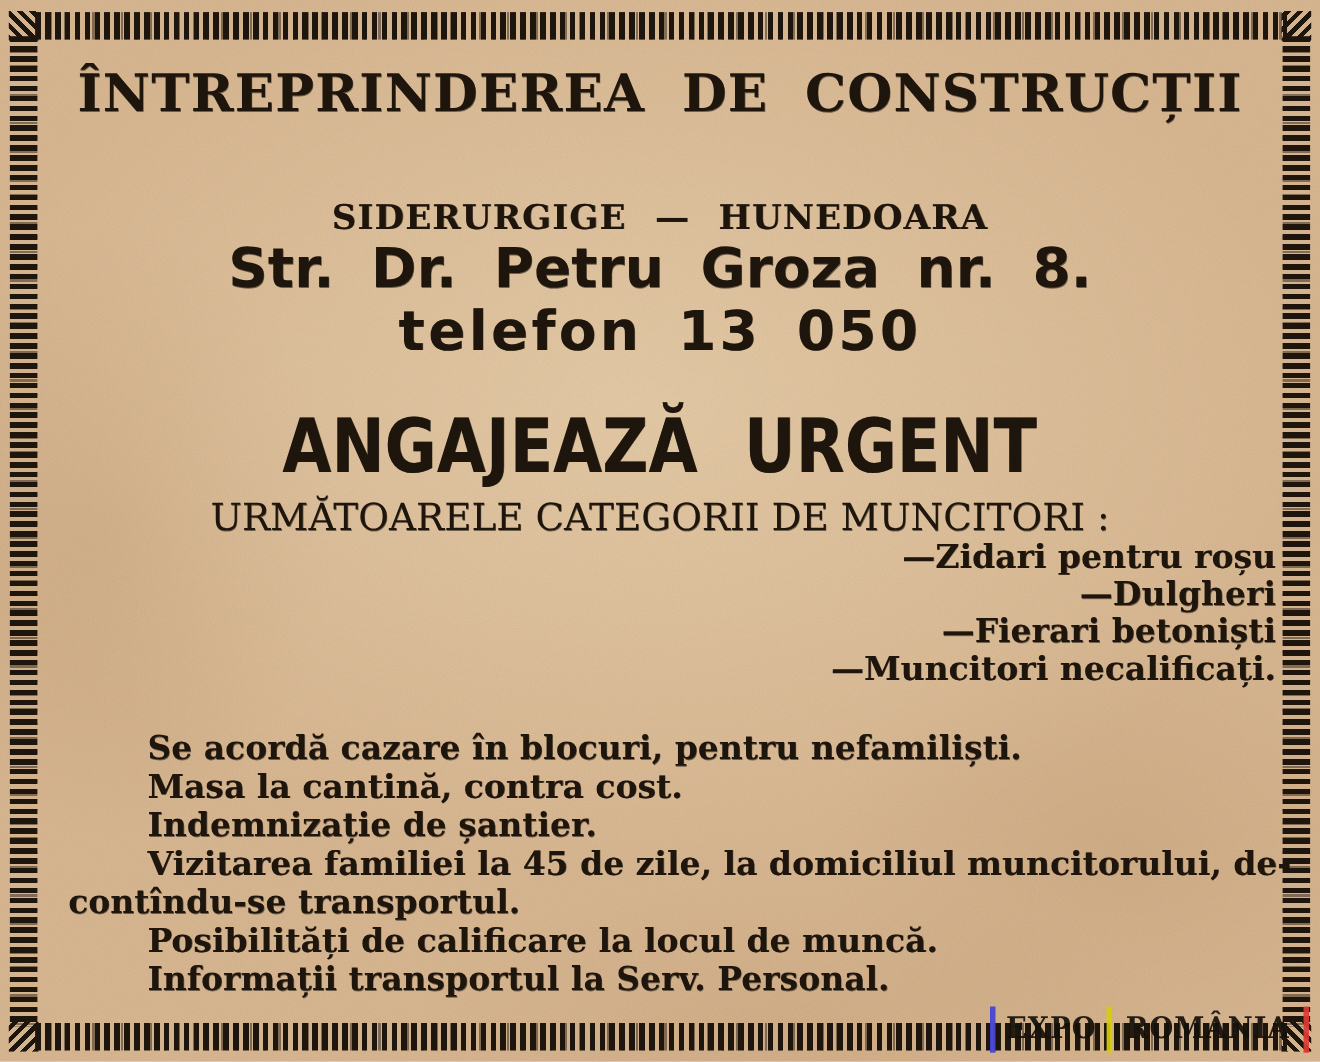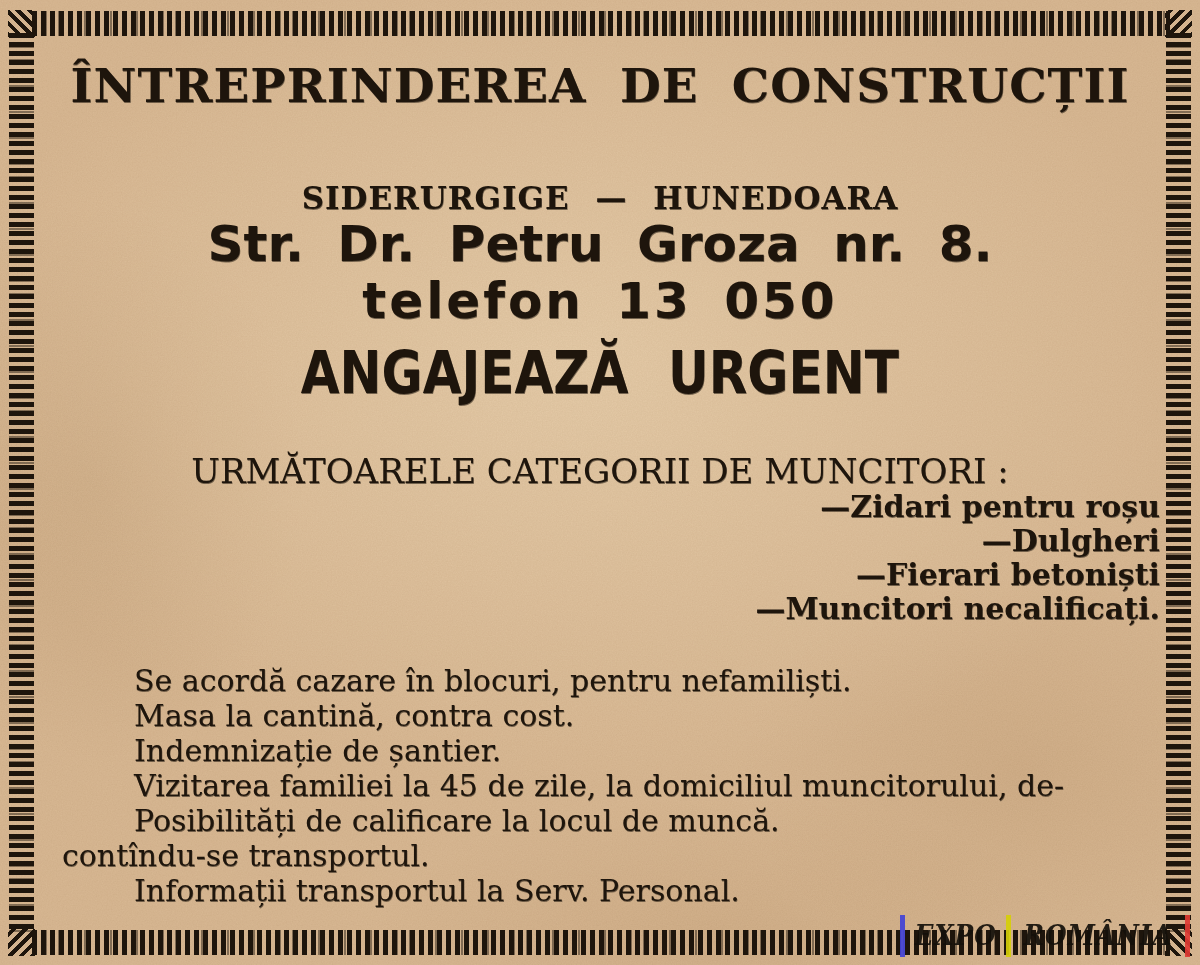"ANGAJEAZĂ URGENT" .headline { font-size: 59px -> 68px; top: 328px -> 362px }
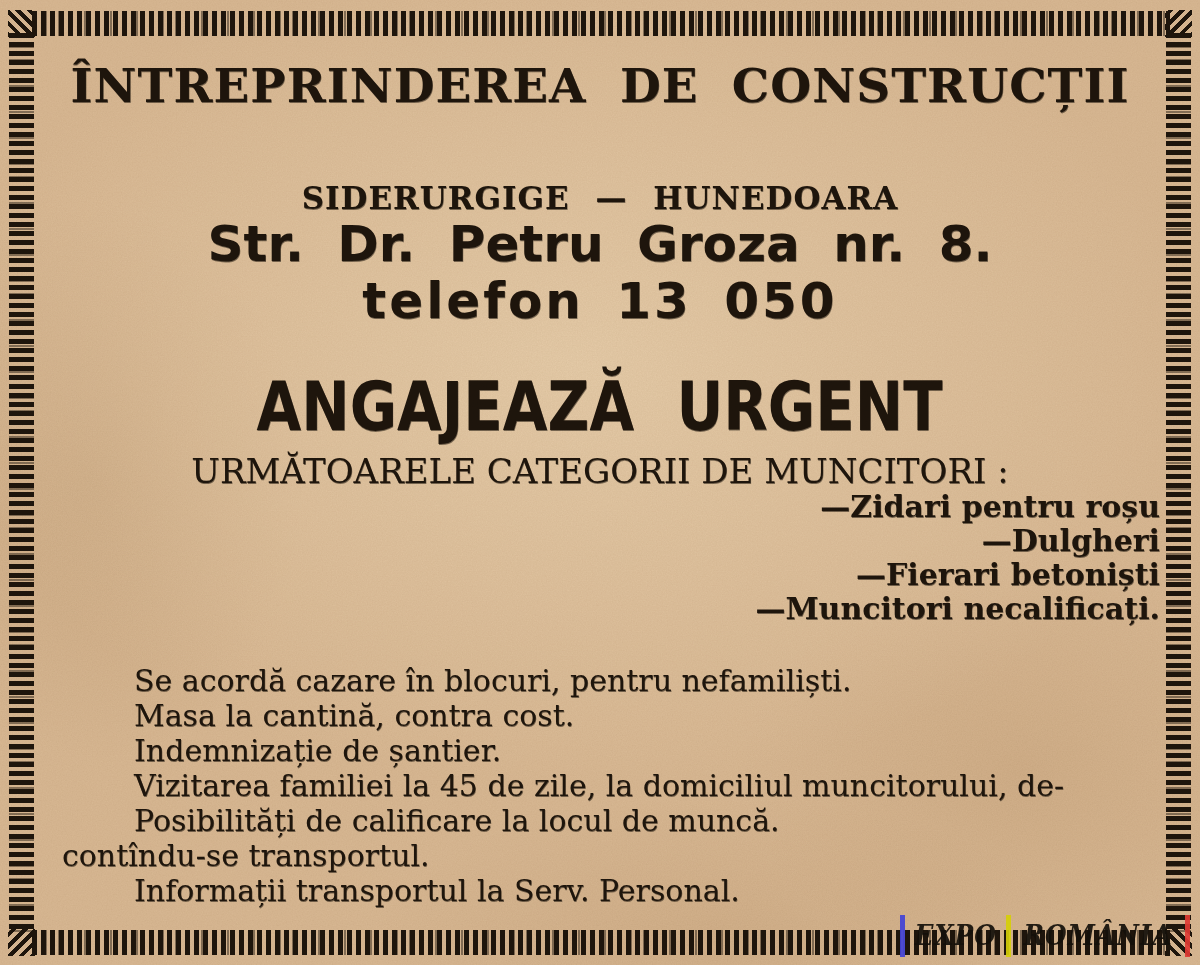"Se acordă cazare în blocuri," .bline { font-weight: normal -> bold }
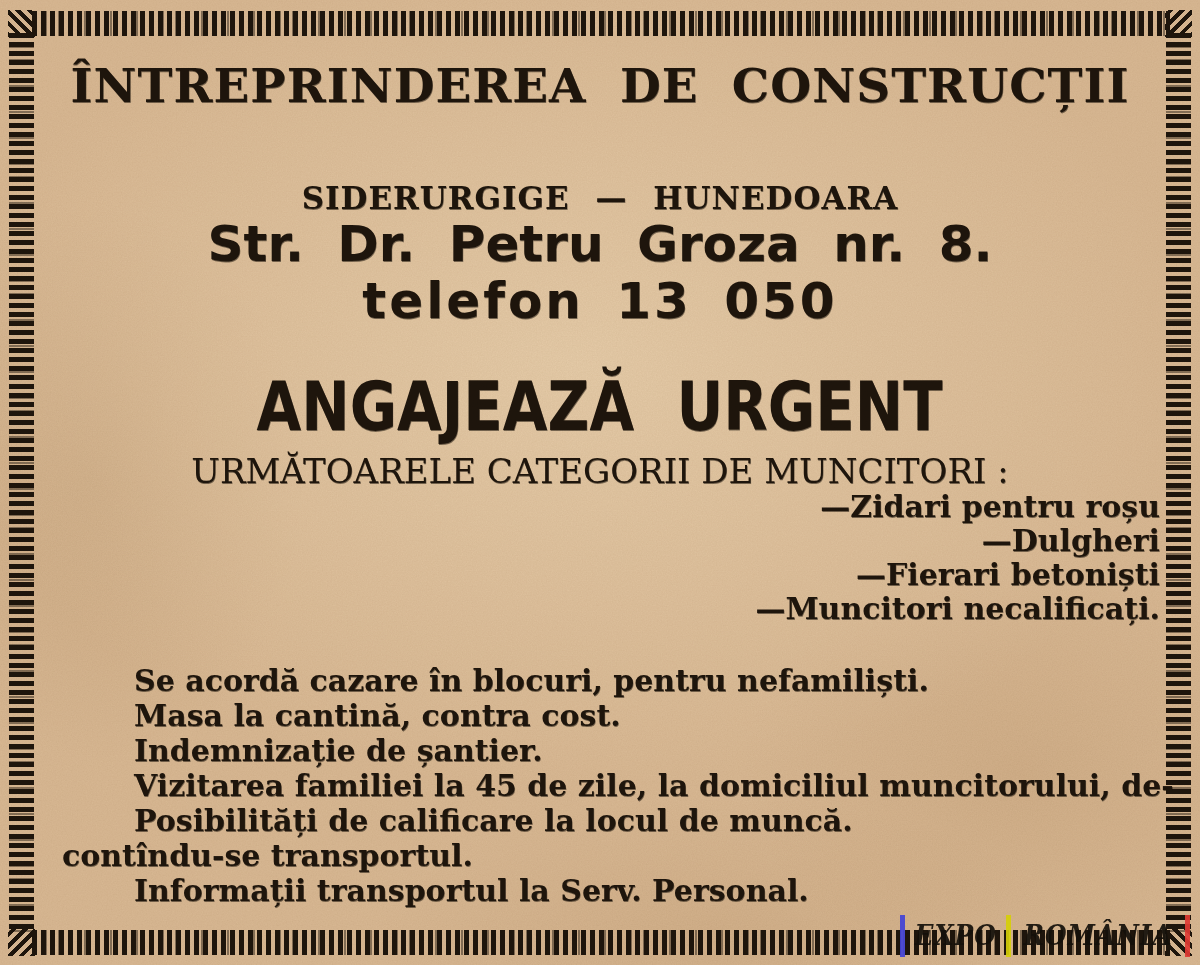"Posibilități de calificare la locul" div.bline { order: before "contîndu-se transportul." -> after "contîndu-se transportul." }
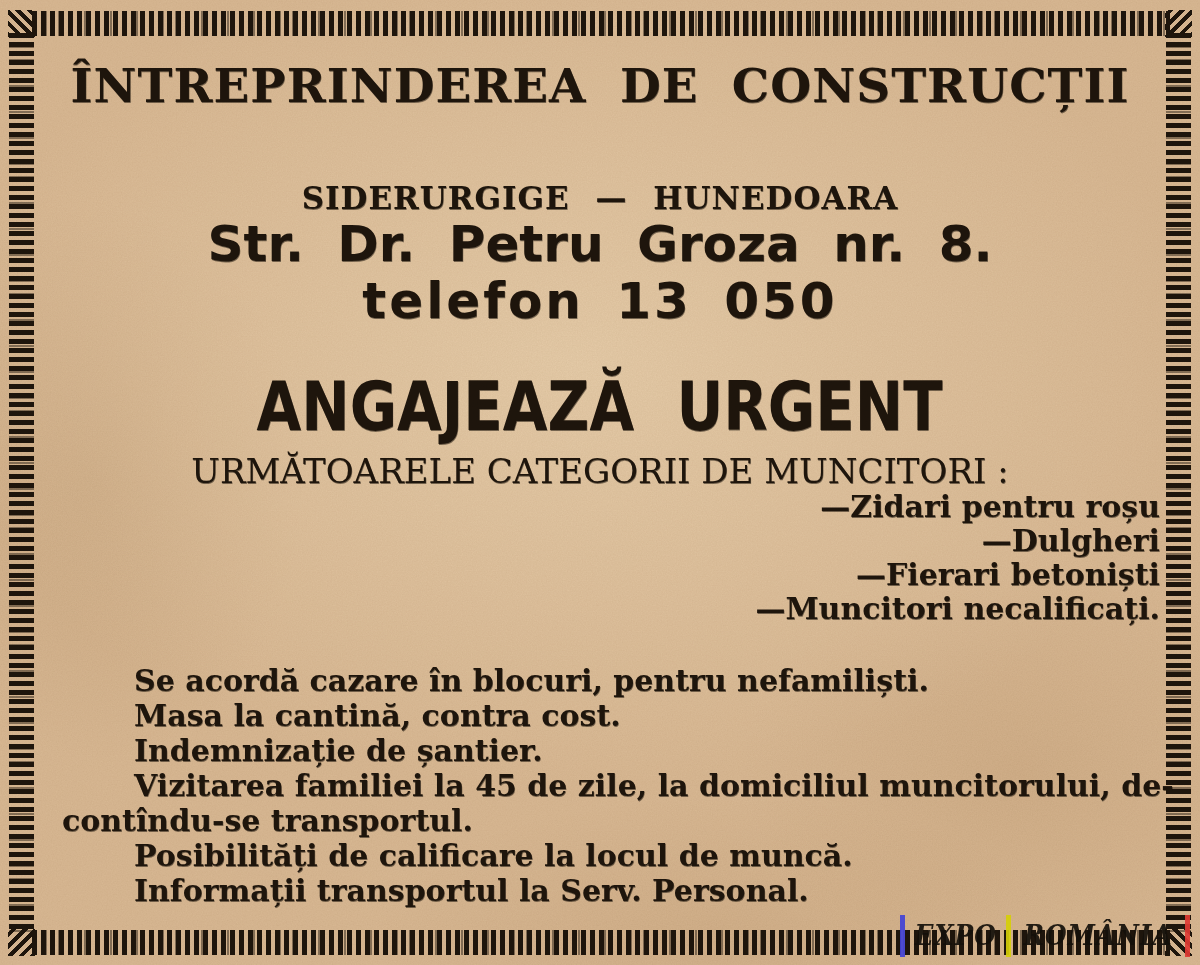"EXPO" .watermark { font-style: italic -> none }
